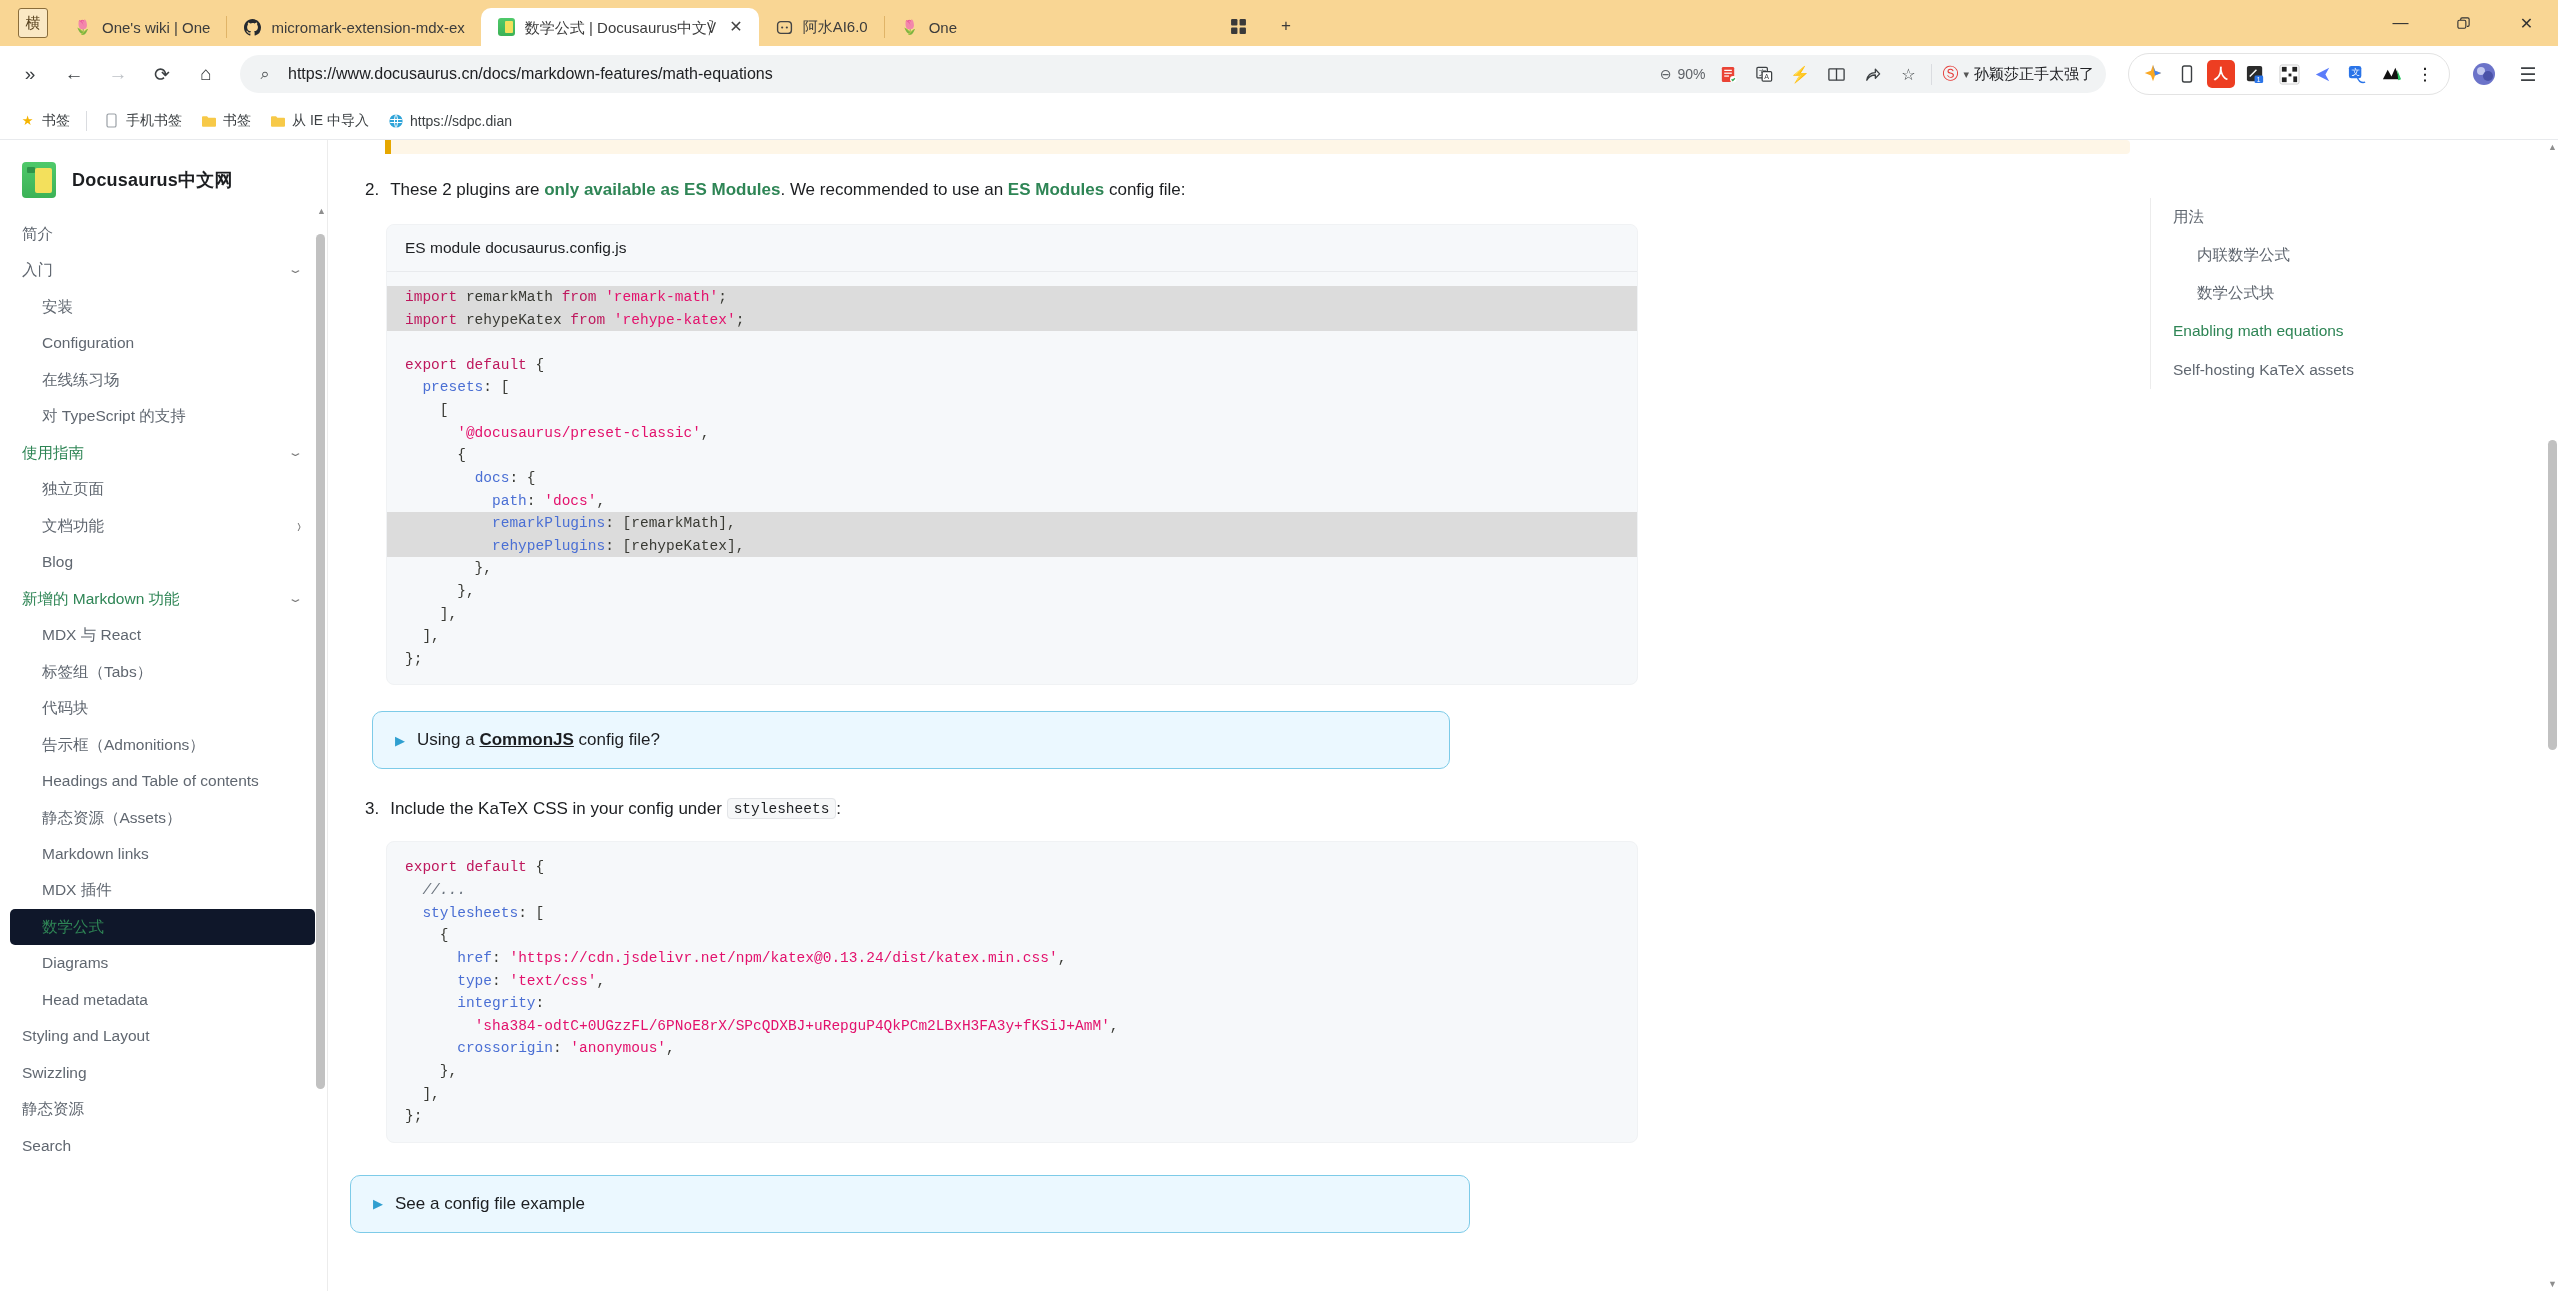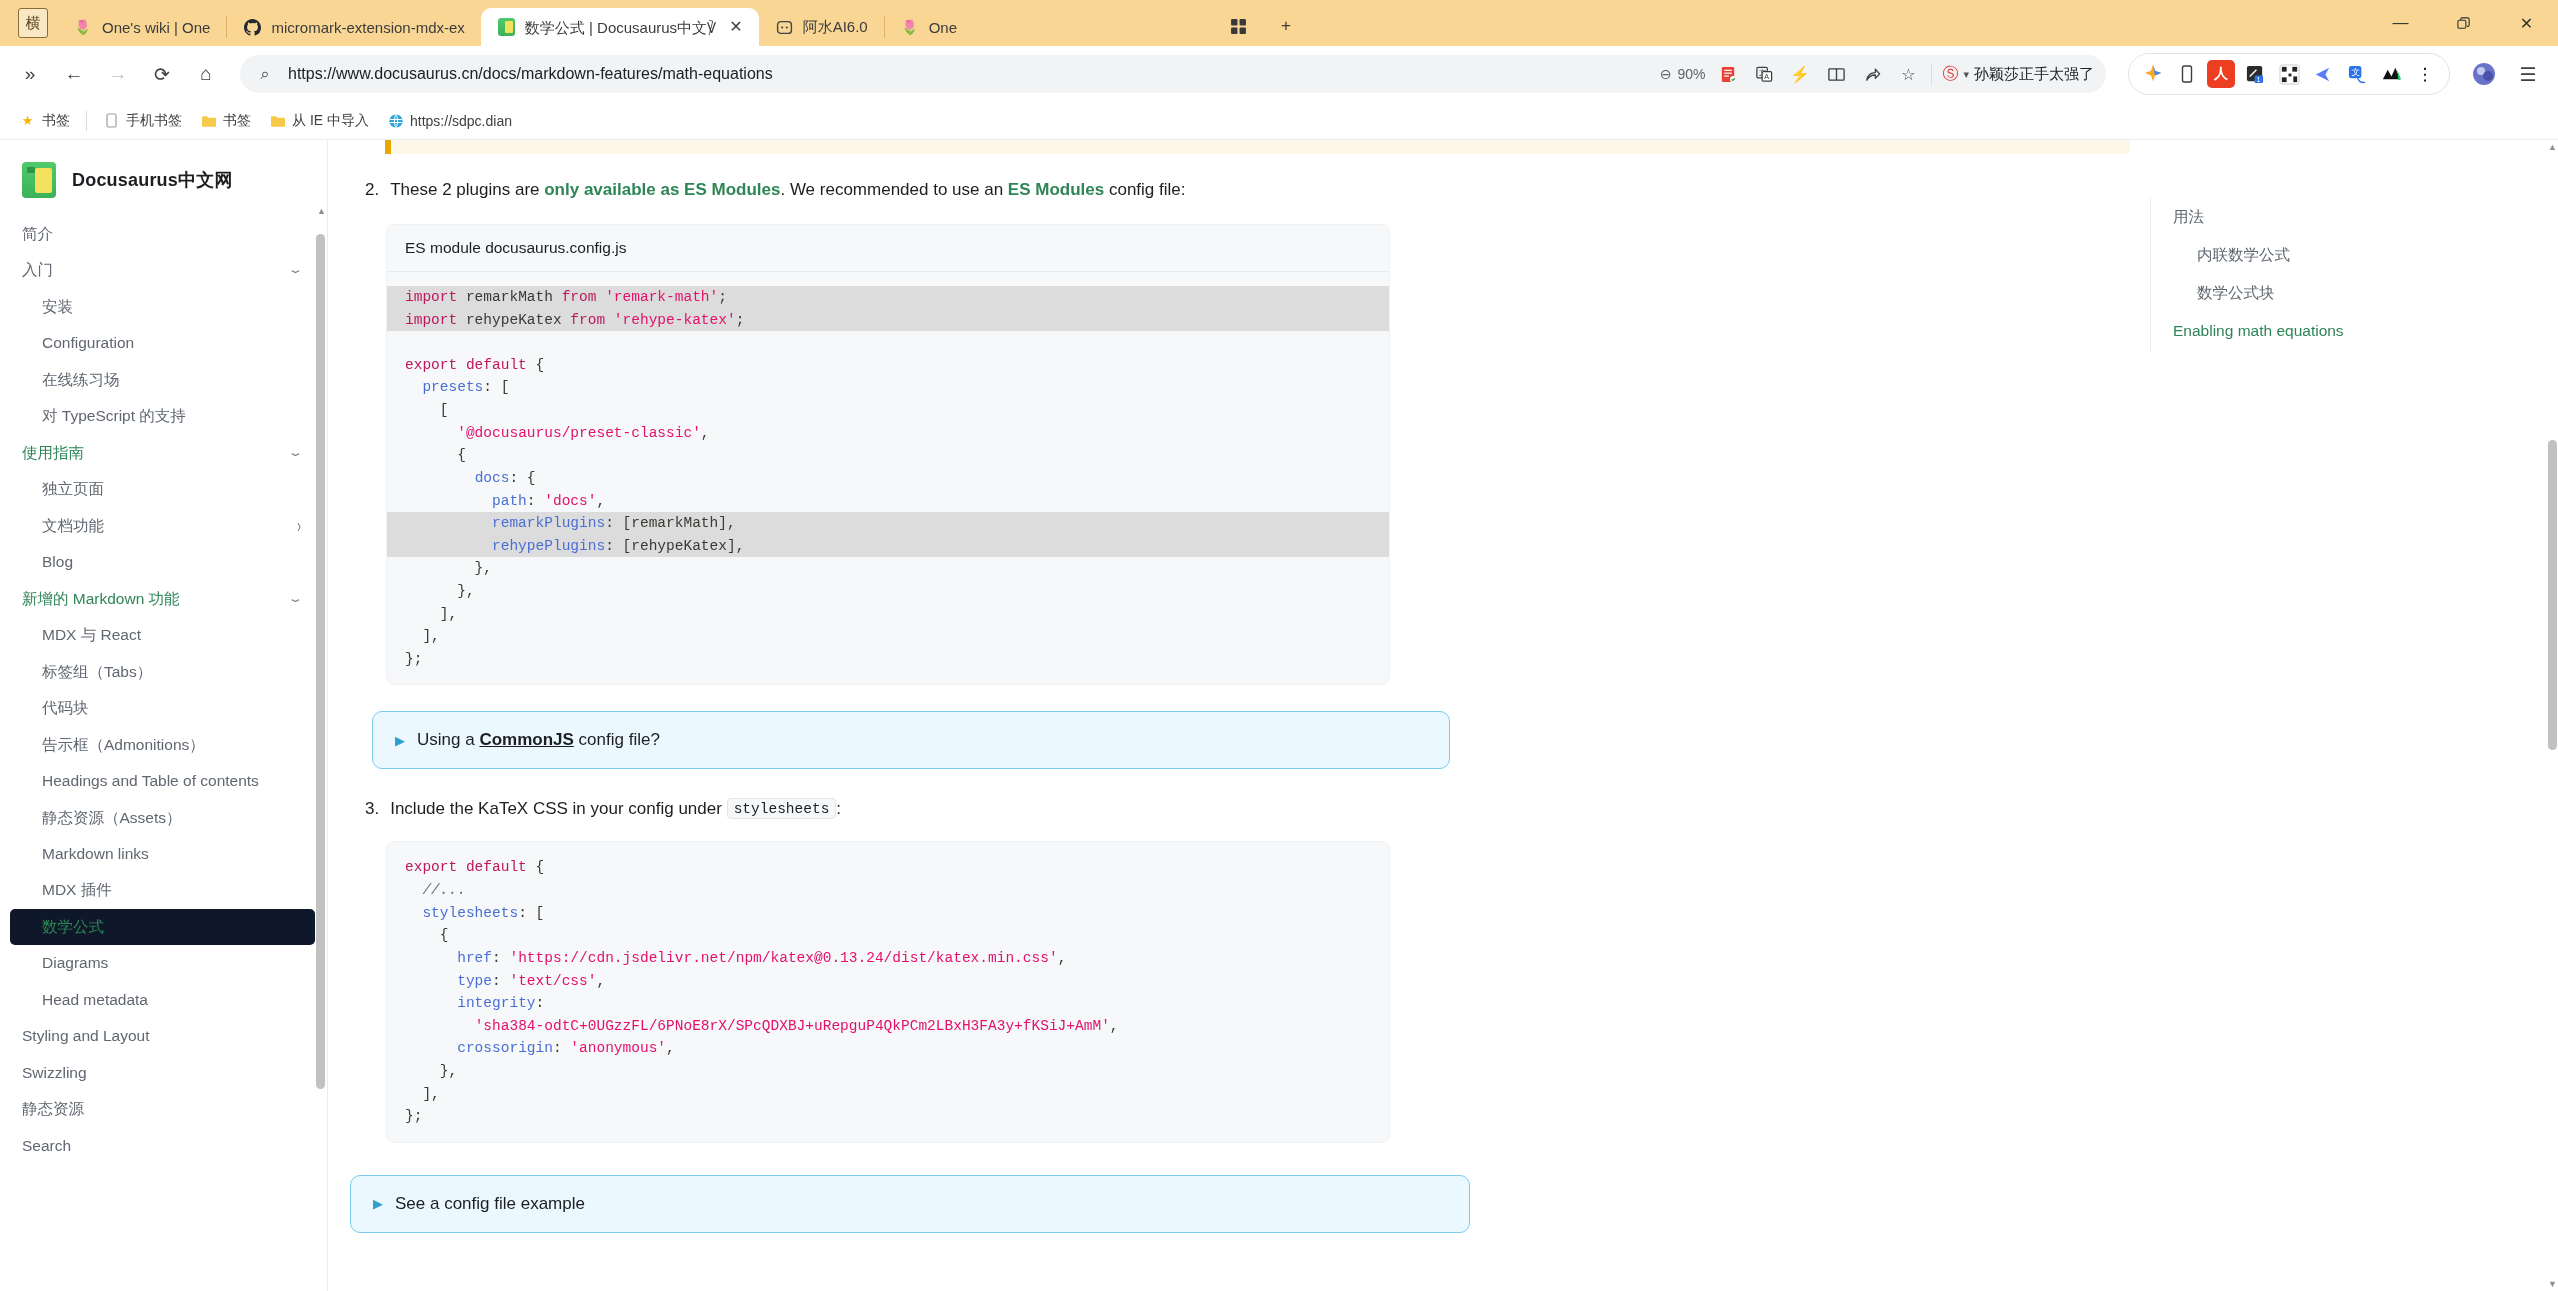"ES module docusaurus.config.js" .codeblock { width: 1004px -> 1252px }
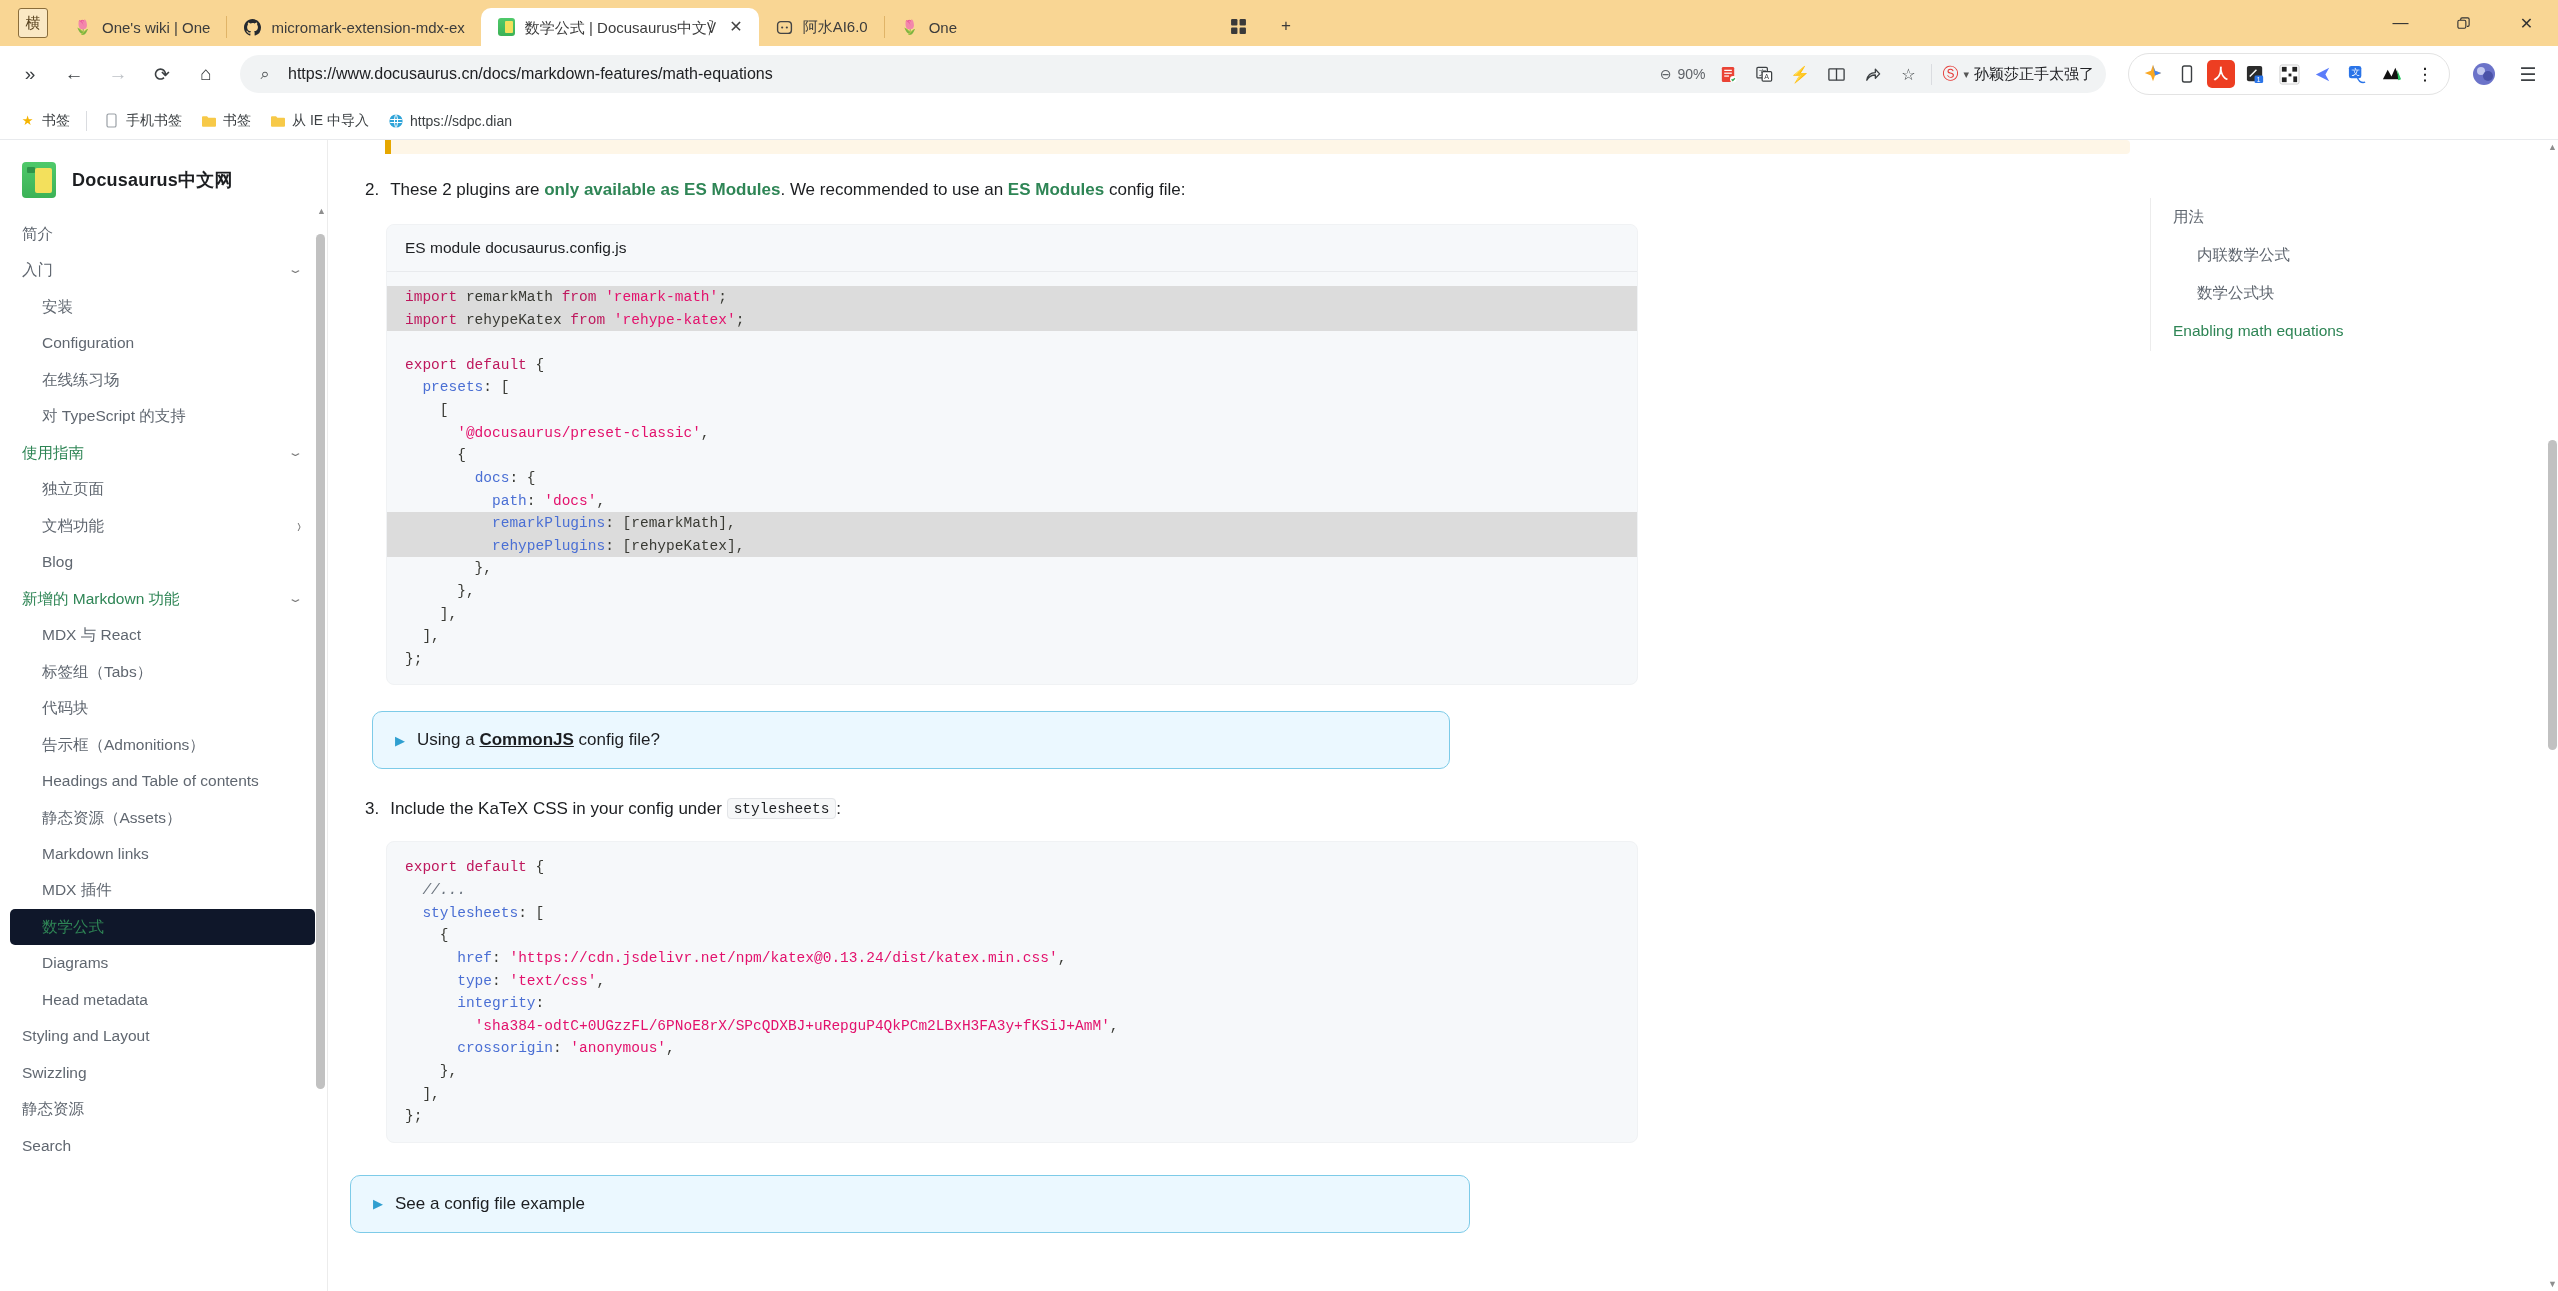"Self-hosting KaTeX assets" div.toc-item { html: none -> <div>Self-hosting KaTeX assets</div> }
